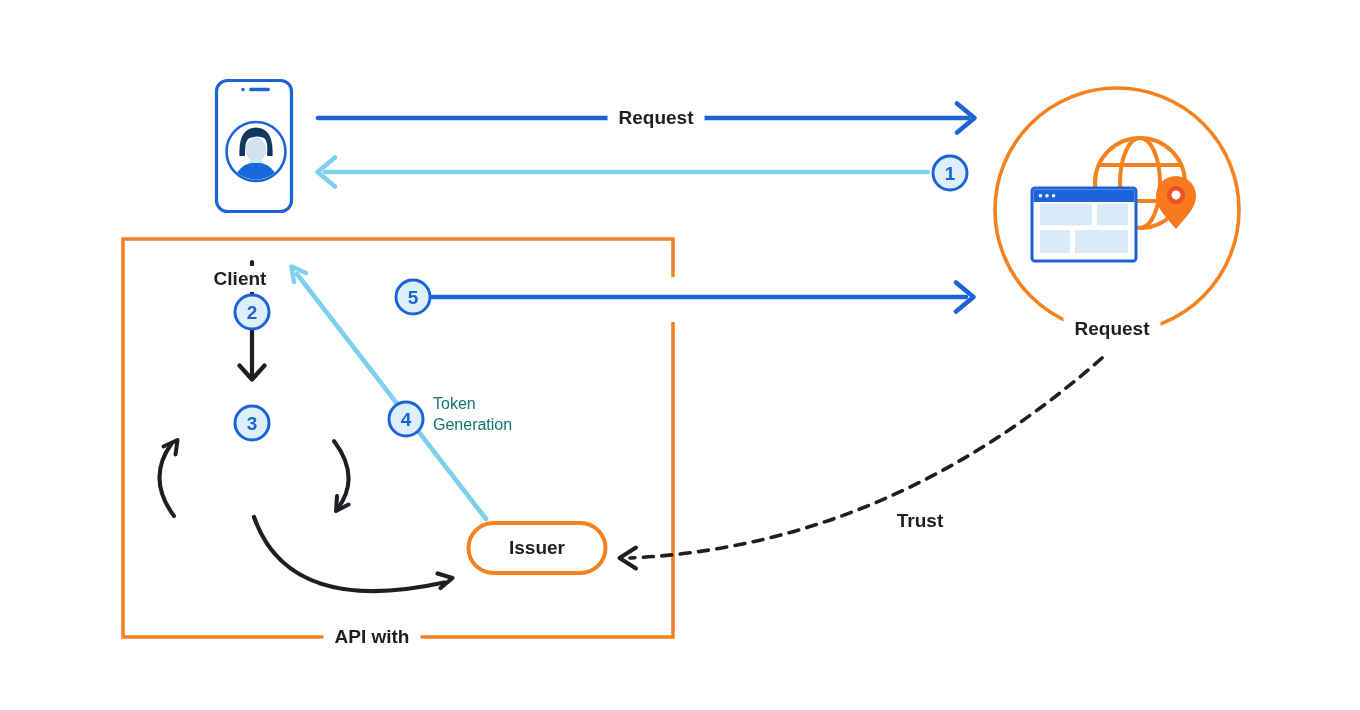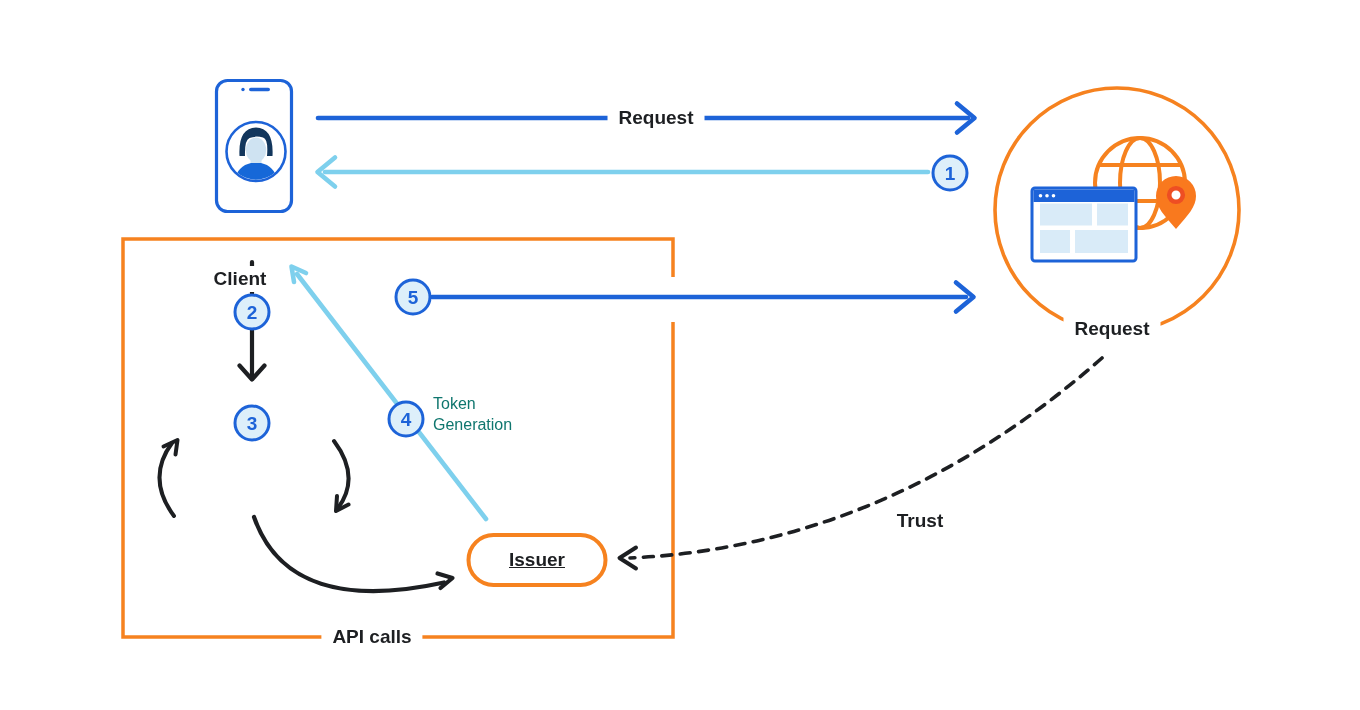"Issuer" div.pill { text-decoration: underline -> none; top: 560px -> 548px }
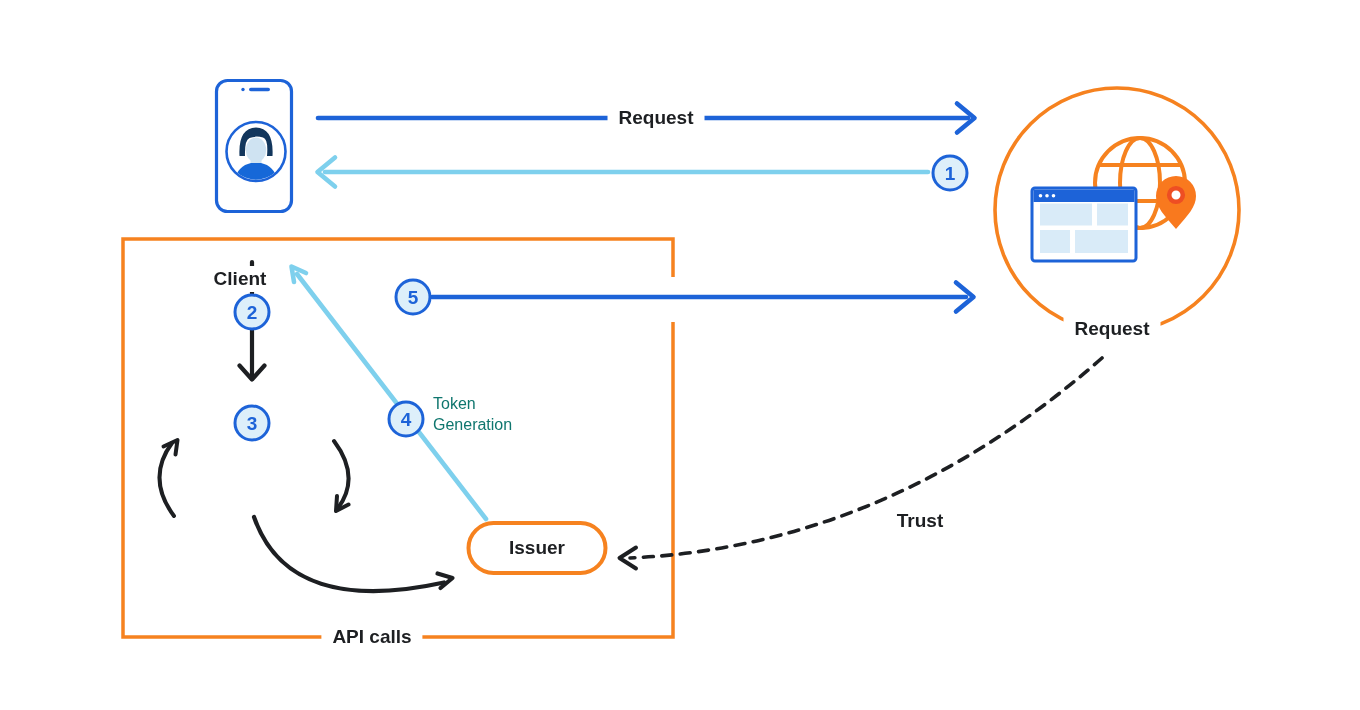"API calls" span { text: calls -> with }
